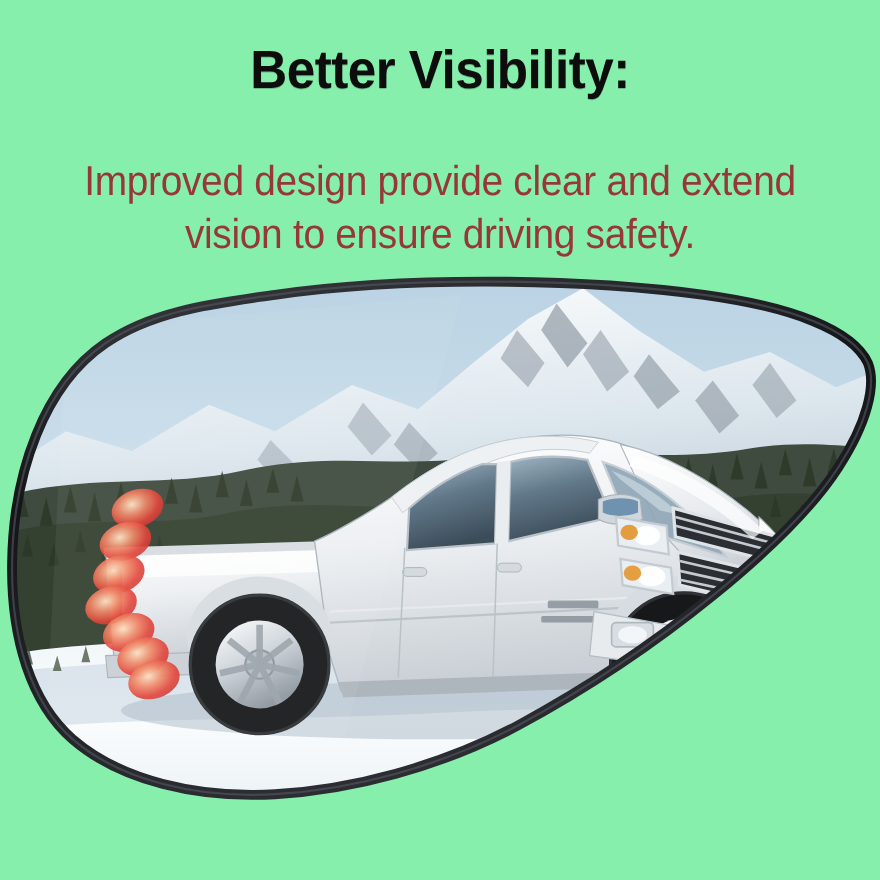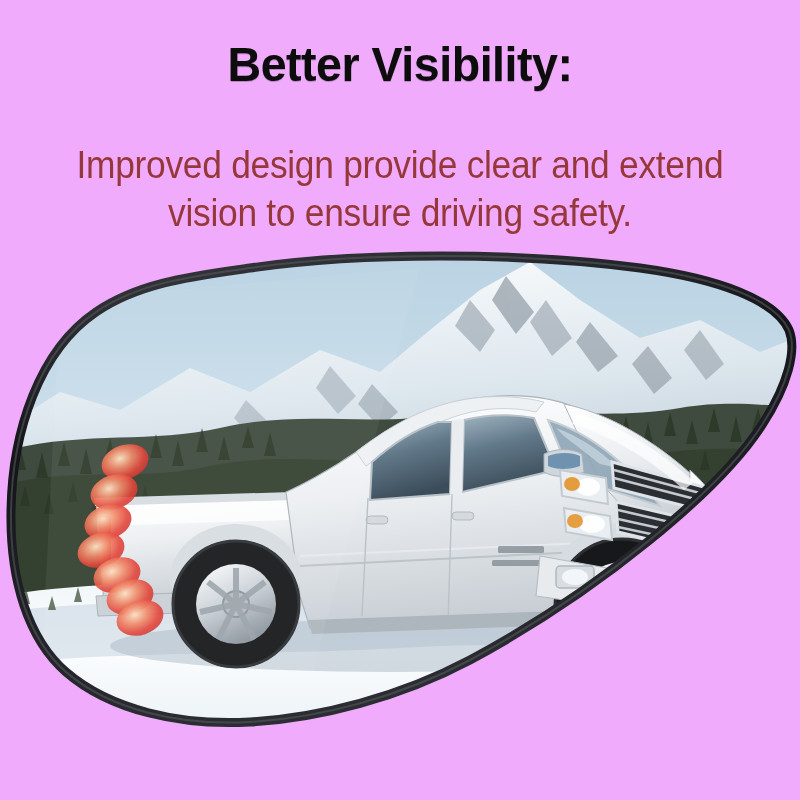"Better Visibility:" .page { background: #f0abfc -> #86efac }
